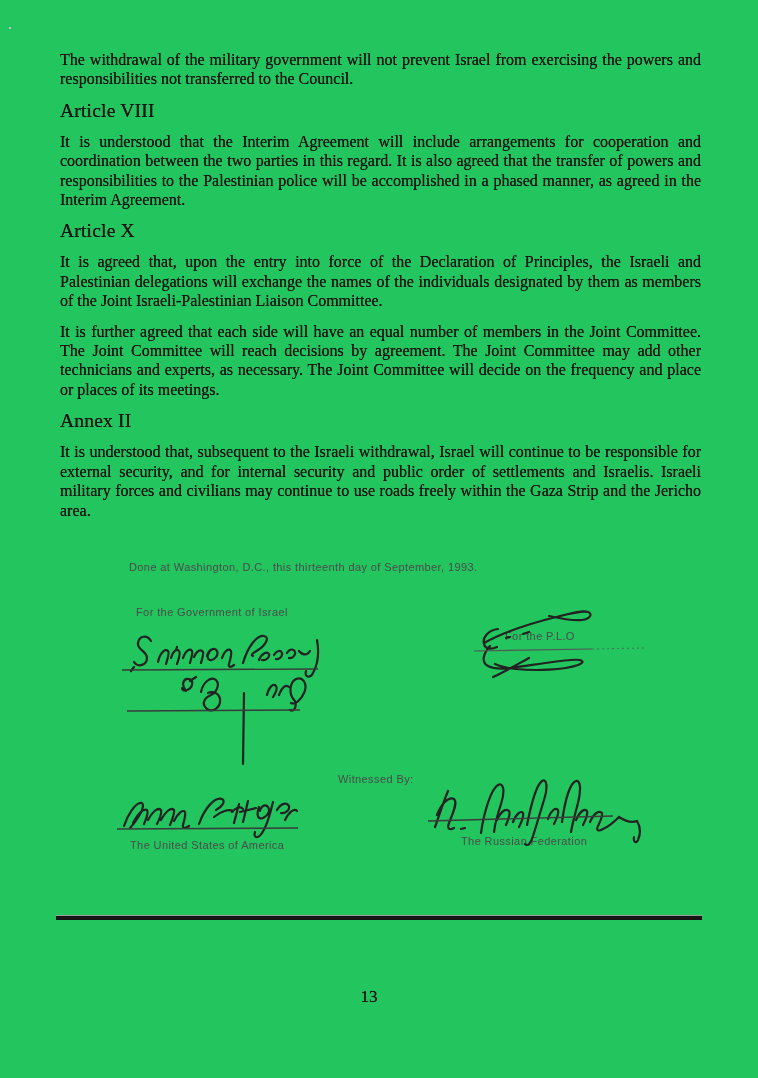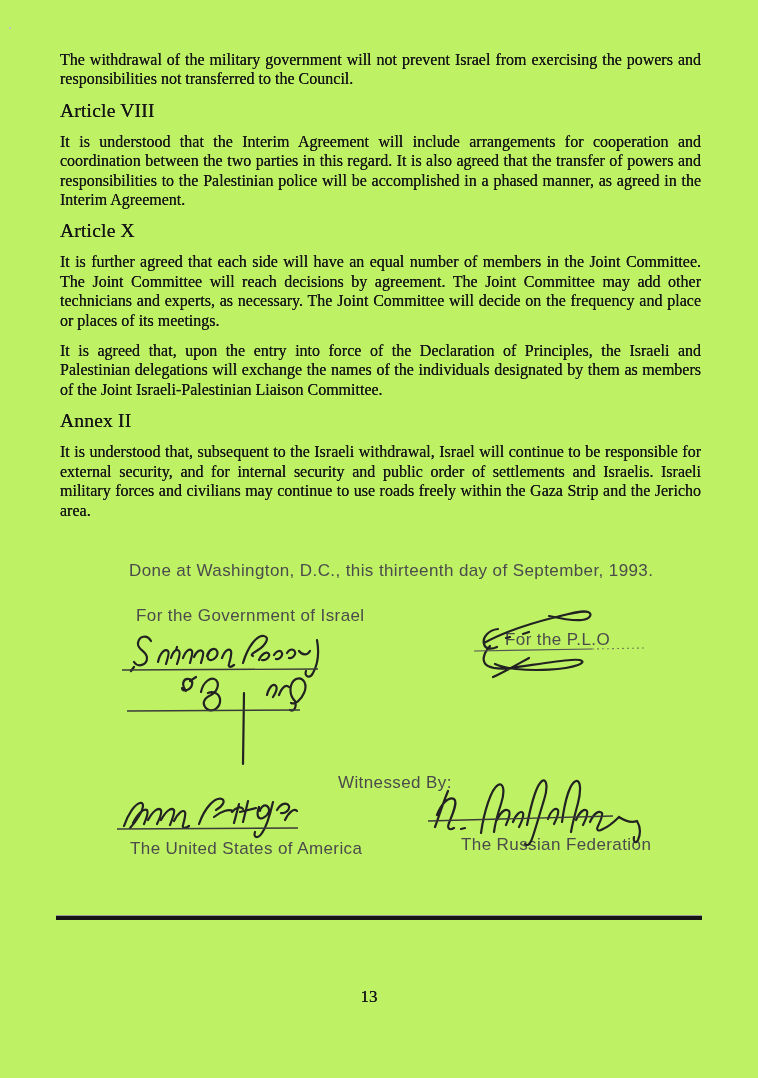"The withdrawal of the military" .page { background: #bef264 -> #22c55e }
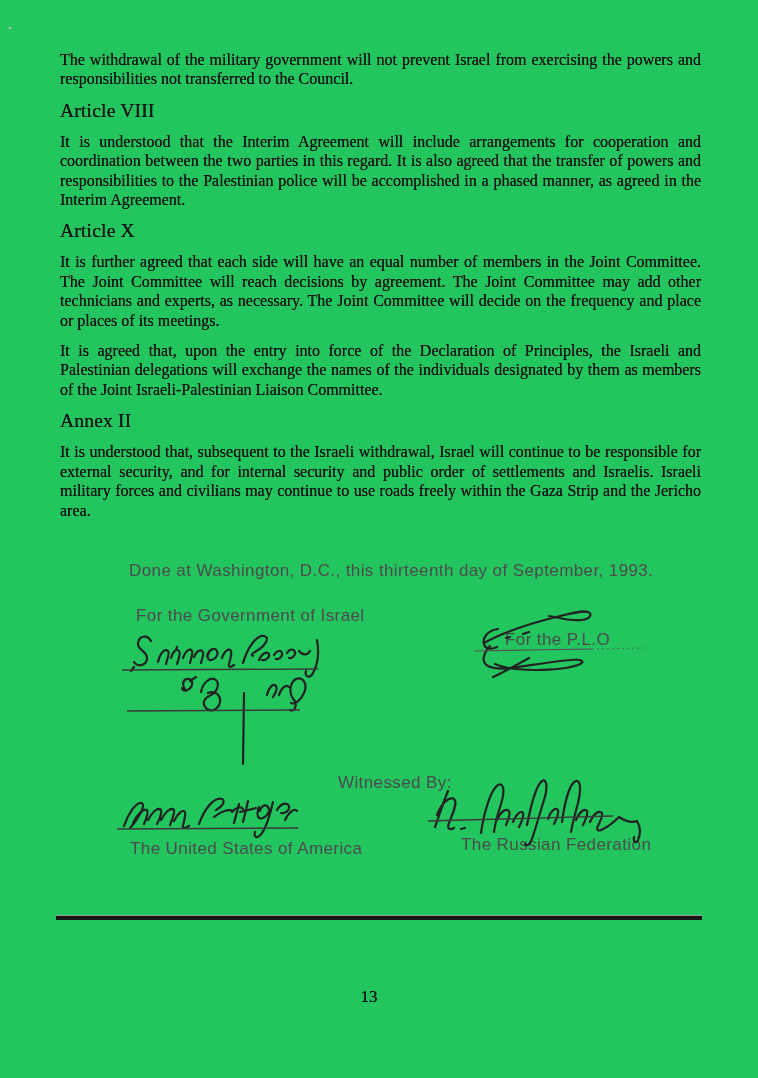"It is further agreed that" p { order: before "It is agreed that, upon" -> after "It is agreed that, upon" }
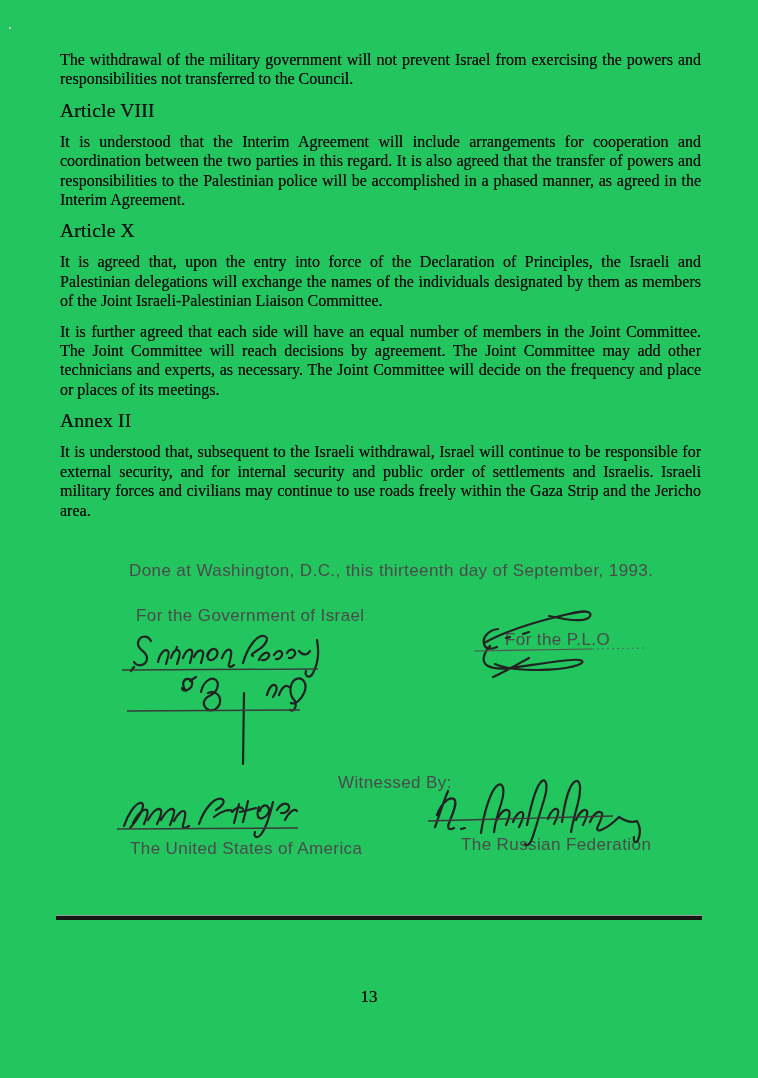"Done at Washington, D.C., this" .scan { font-size: 17px -> 11px }
